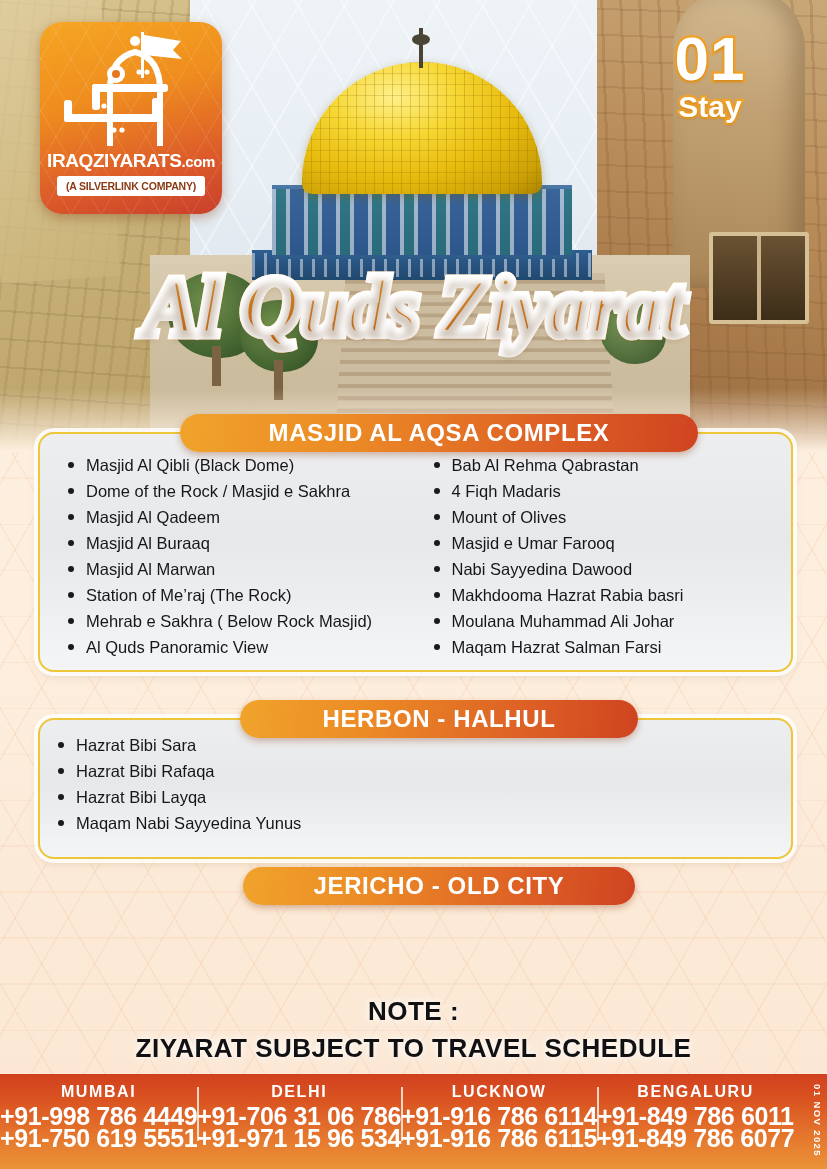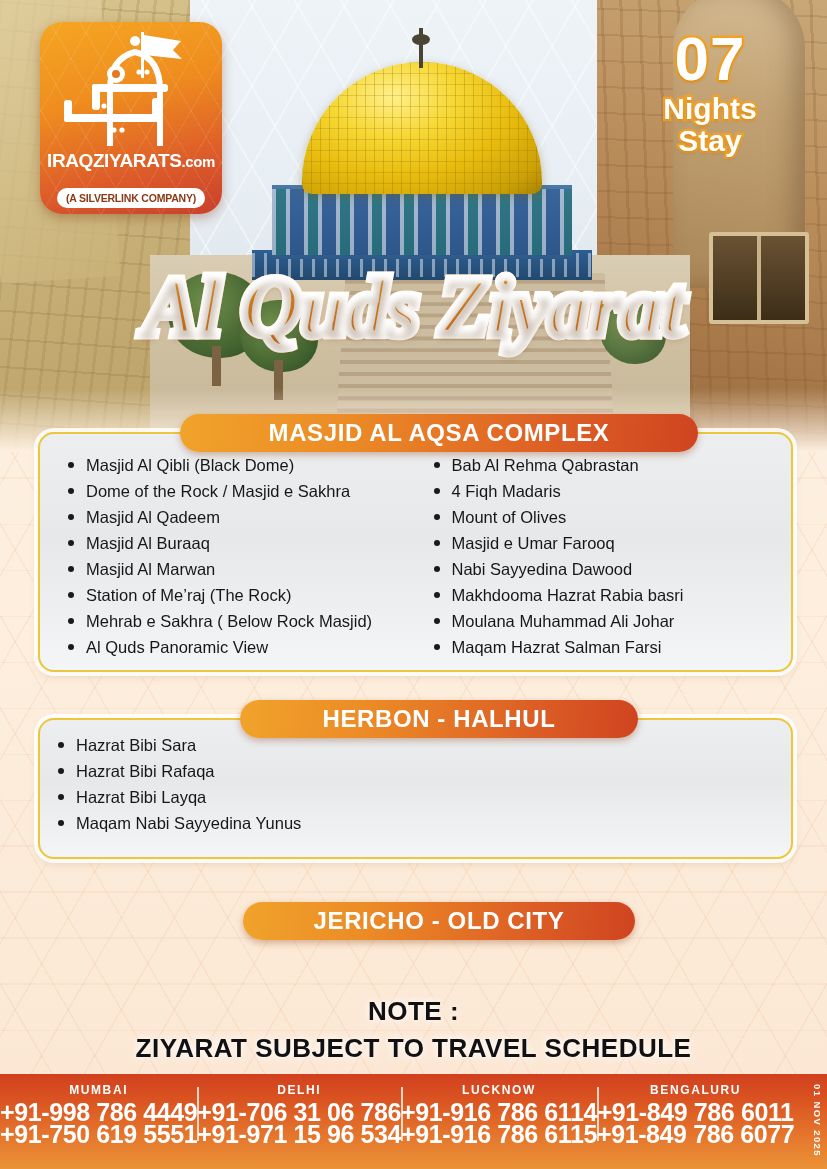"07" span.num { text: 07 -> 01 }
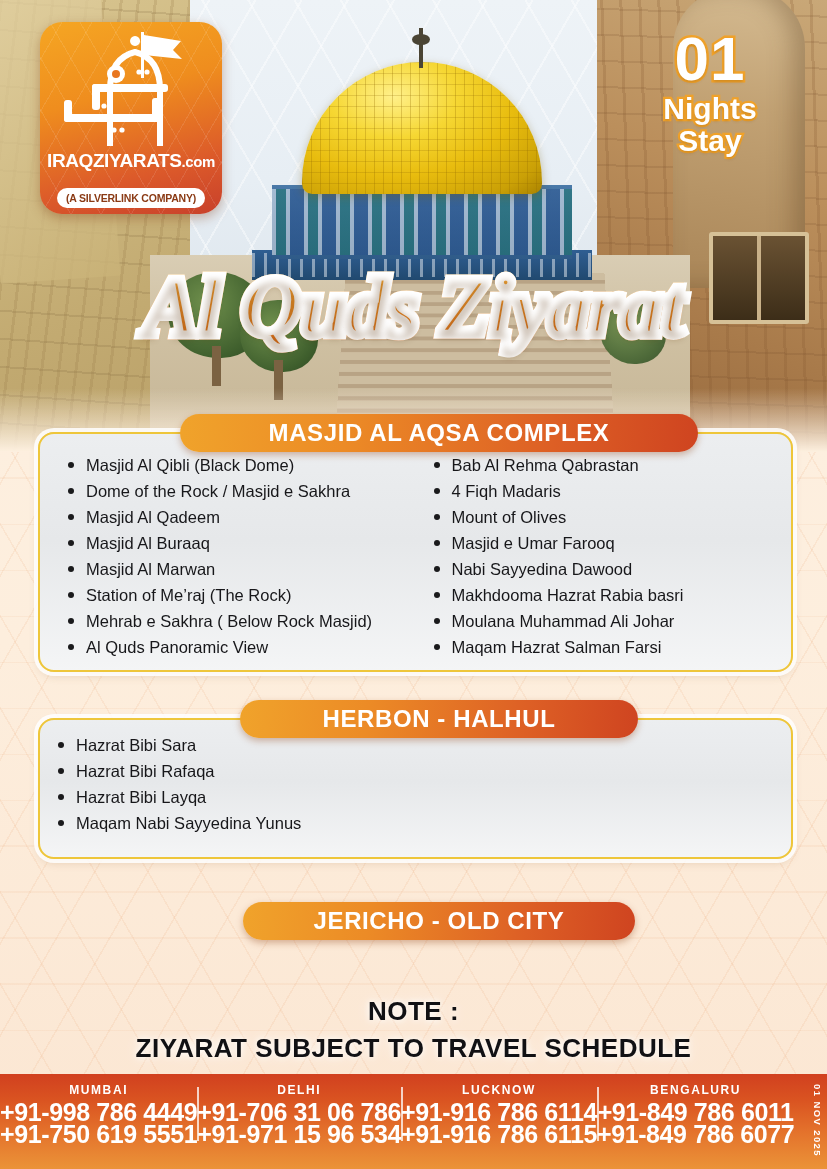"Nights" span.l1 { html: <span>Nights</span> -> none }
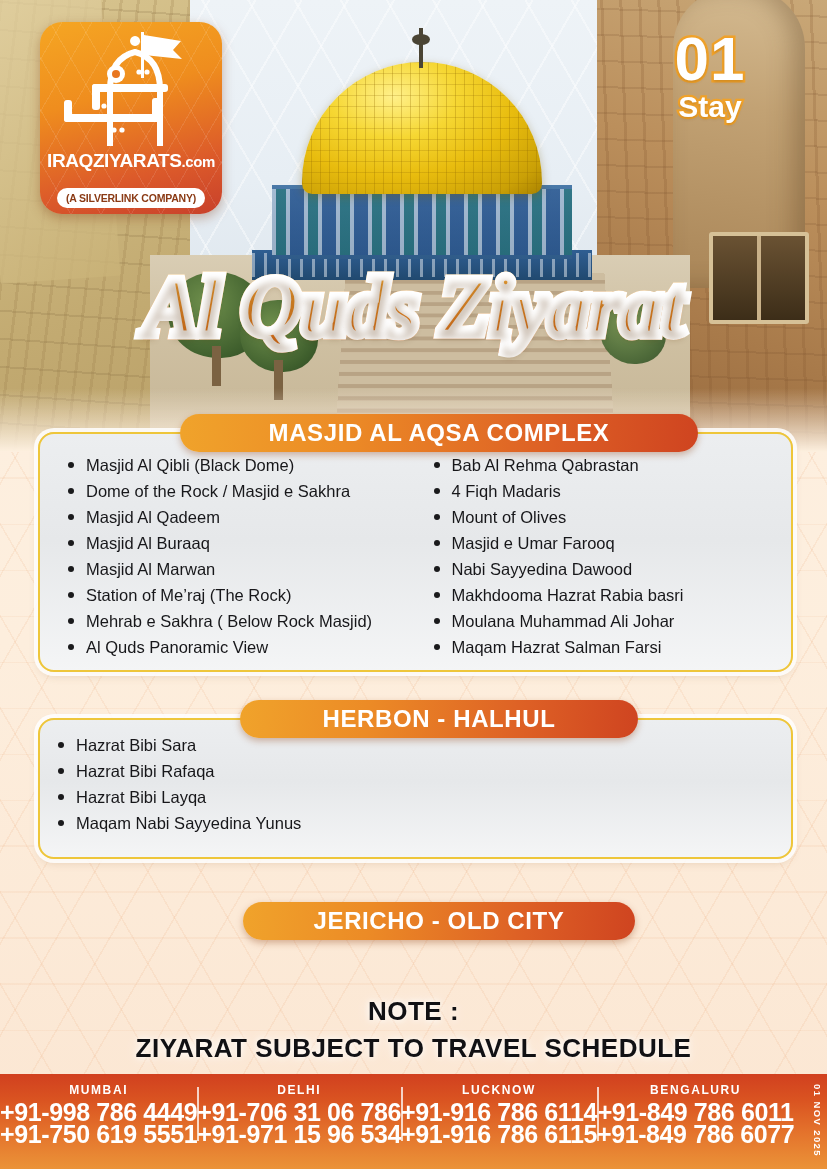"(A SILVERLINK COMPANY)" .logo-sub { border-radius: 10px -> 3px; margin-top: 12px -> none }
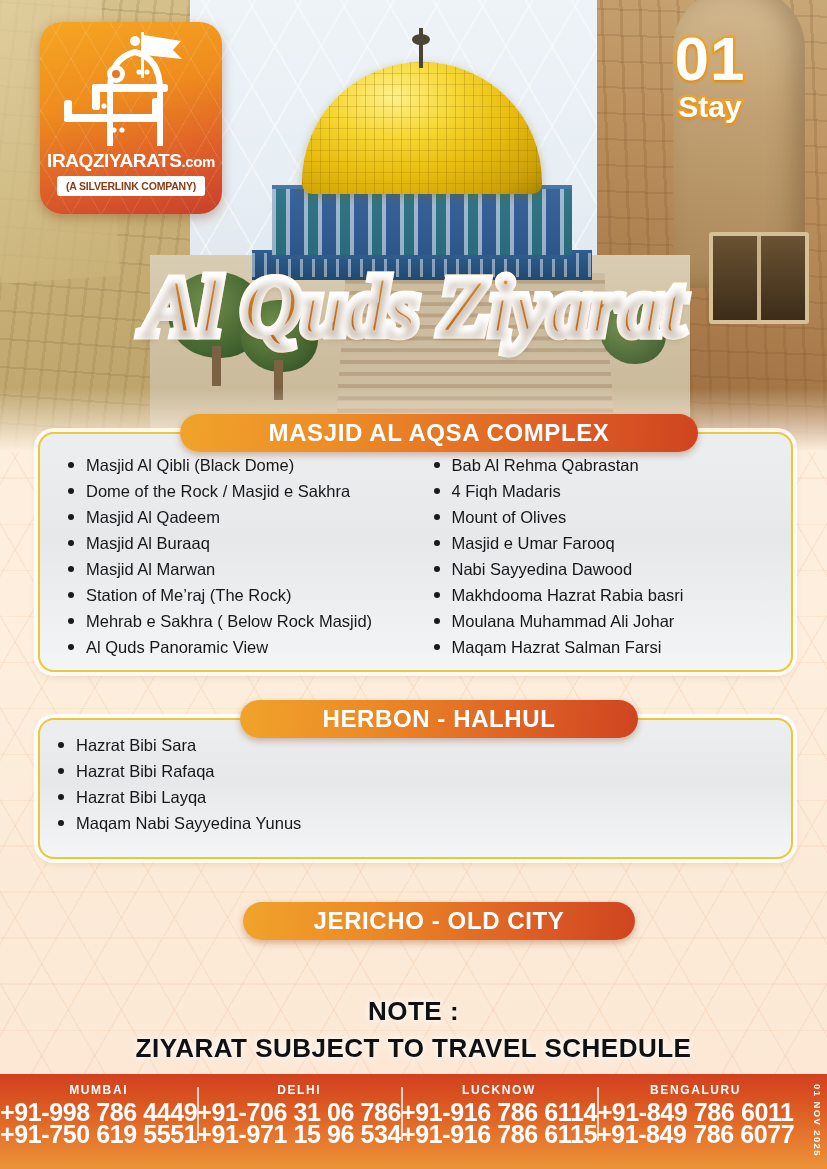"JERICHO - OLD CITY" #pill-jericho { top: 902px -> 867px }
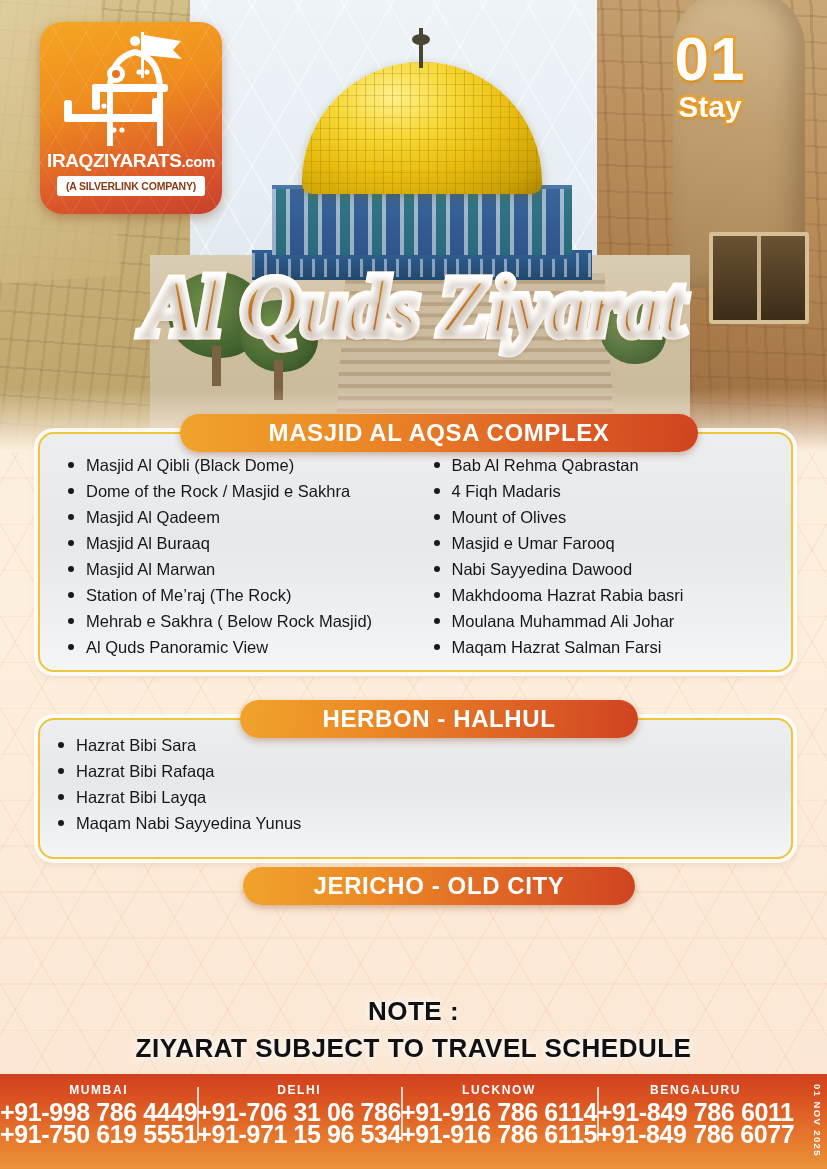"MUMBAI" .fcity { font-size: 12px -> 16px }
